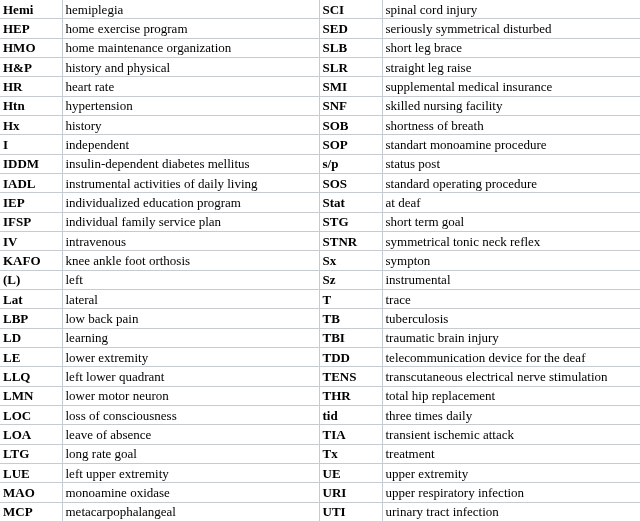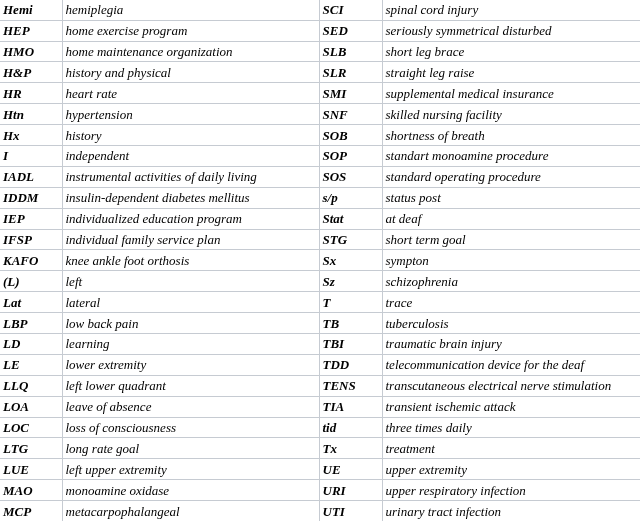"Hemi" table.abbrev-table { font-style: italic -> none }
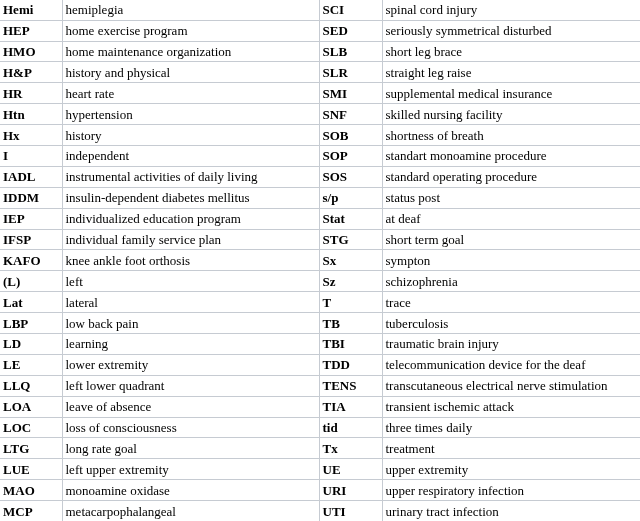"IADL" tr { order: before "IDDM" -> after "IDDM" }
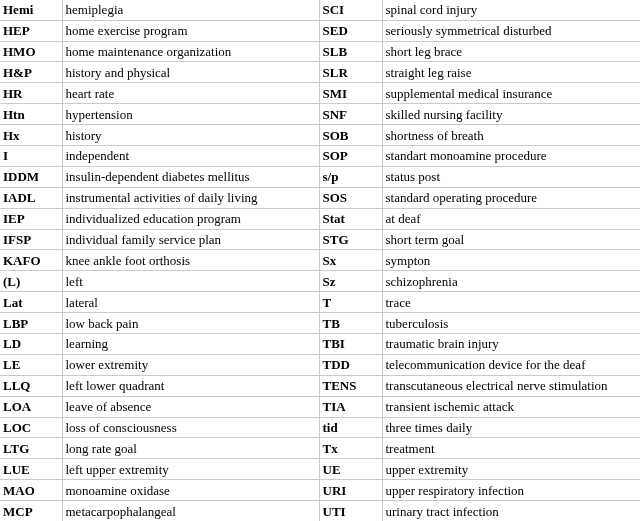"IV" tr { html: none -> <tr> <td>IV</td> <td>intravenous</td> <td>STNR</td> <td>symmetrical tonic neck reflex</td> </tr> }
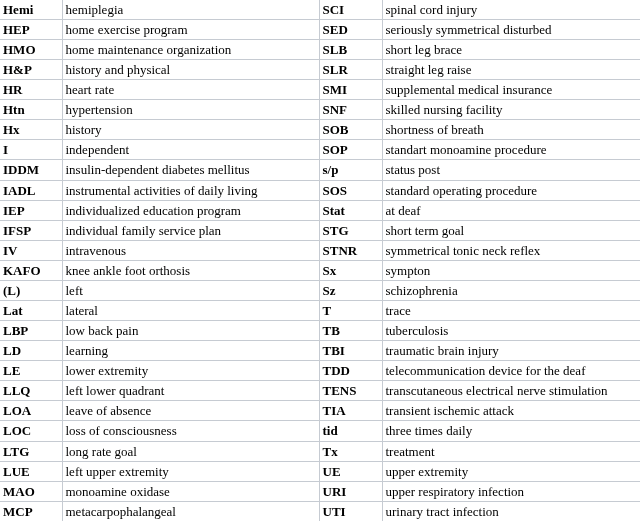"schizophrenia" td.def { text: schizophrenia -> instrumental }
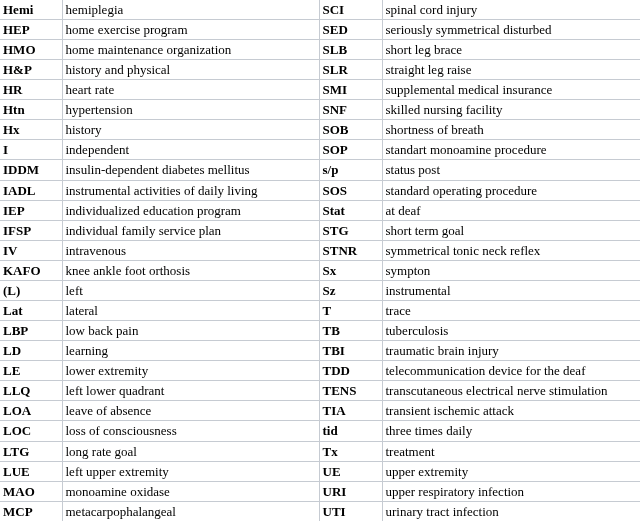"LMN" tr { html: none -> <tr> <td>LMN</td> <td>lower motor neuron</td> <td>THR</td> <td>total hip replacement</td> </tr> }
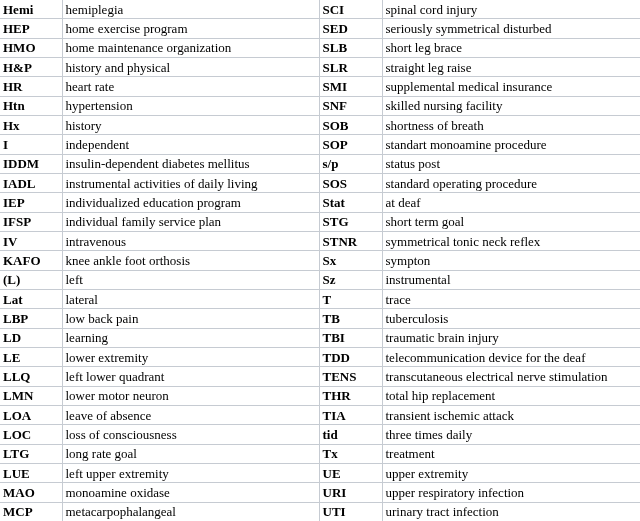"LOA" tr { order: before "LOC" -> after "LOC" }
